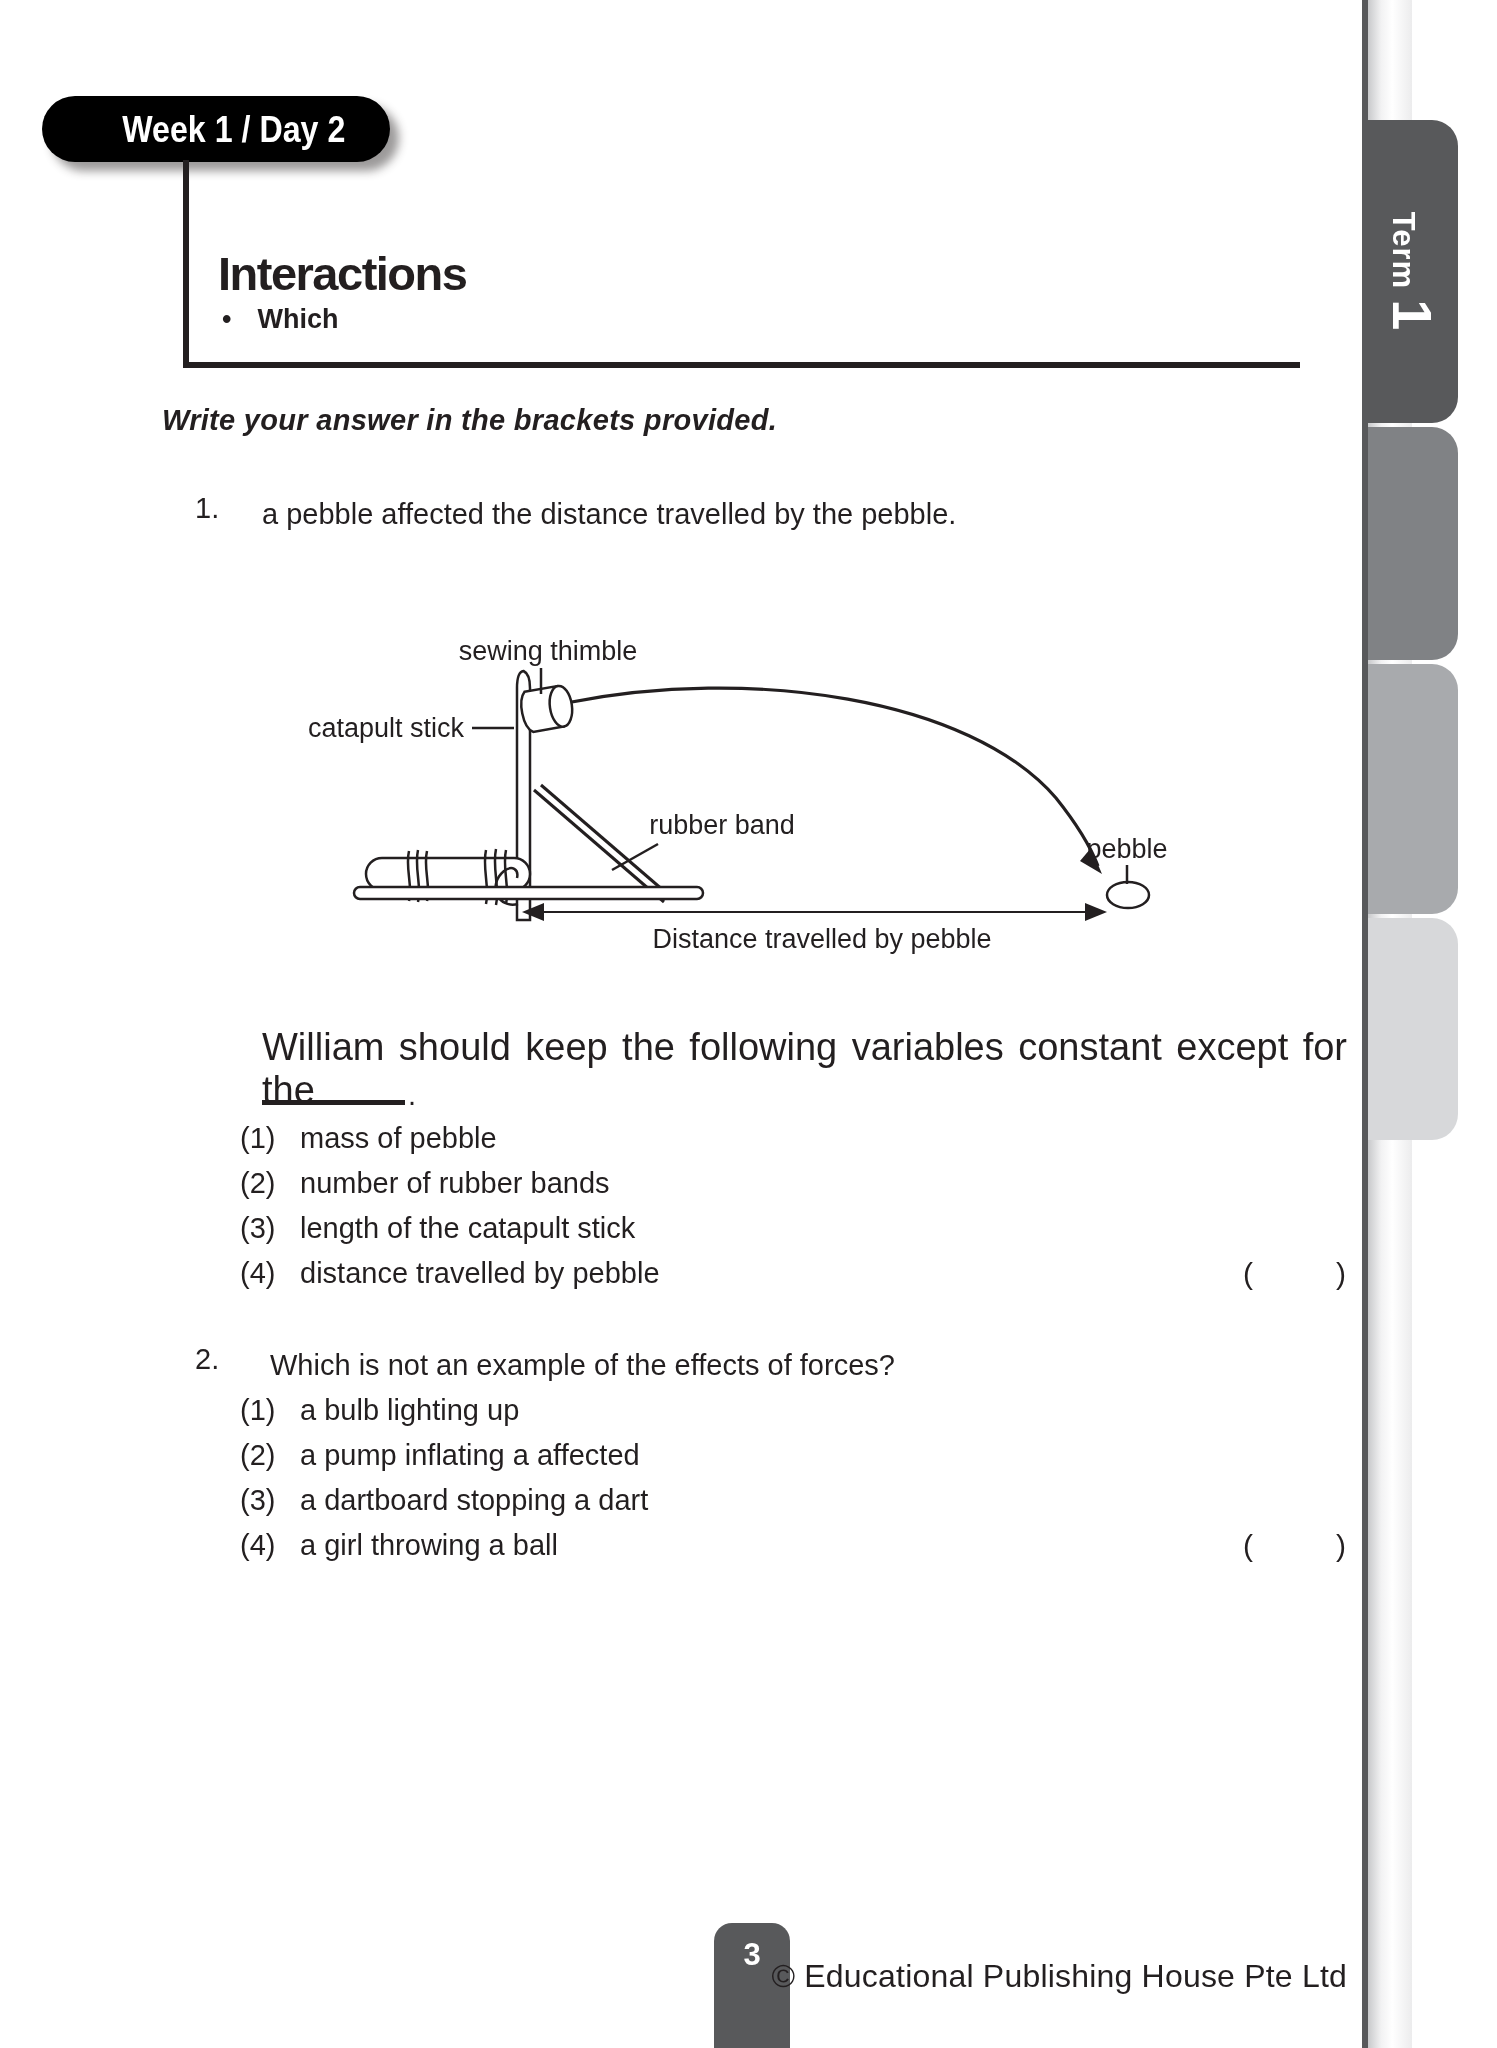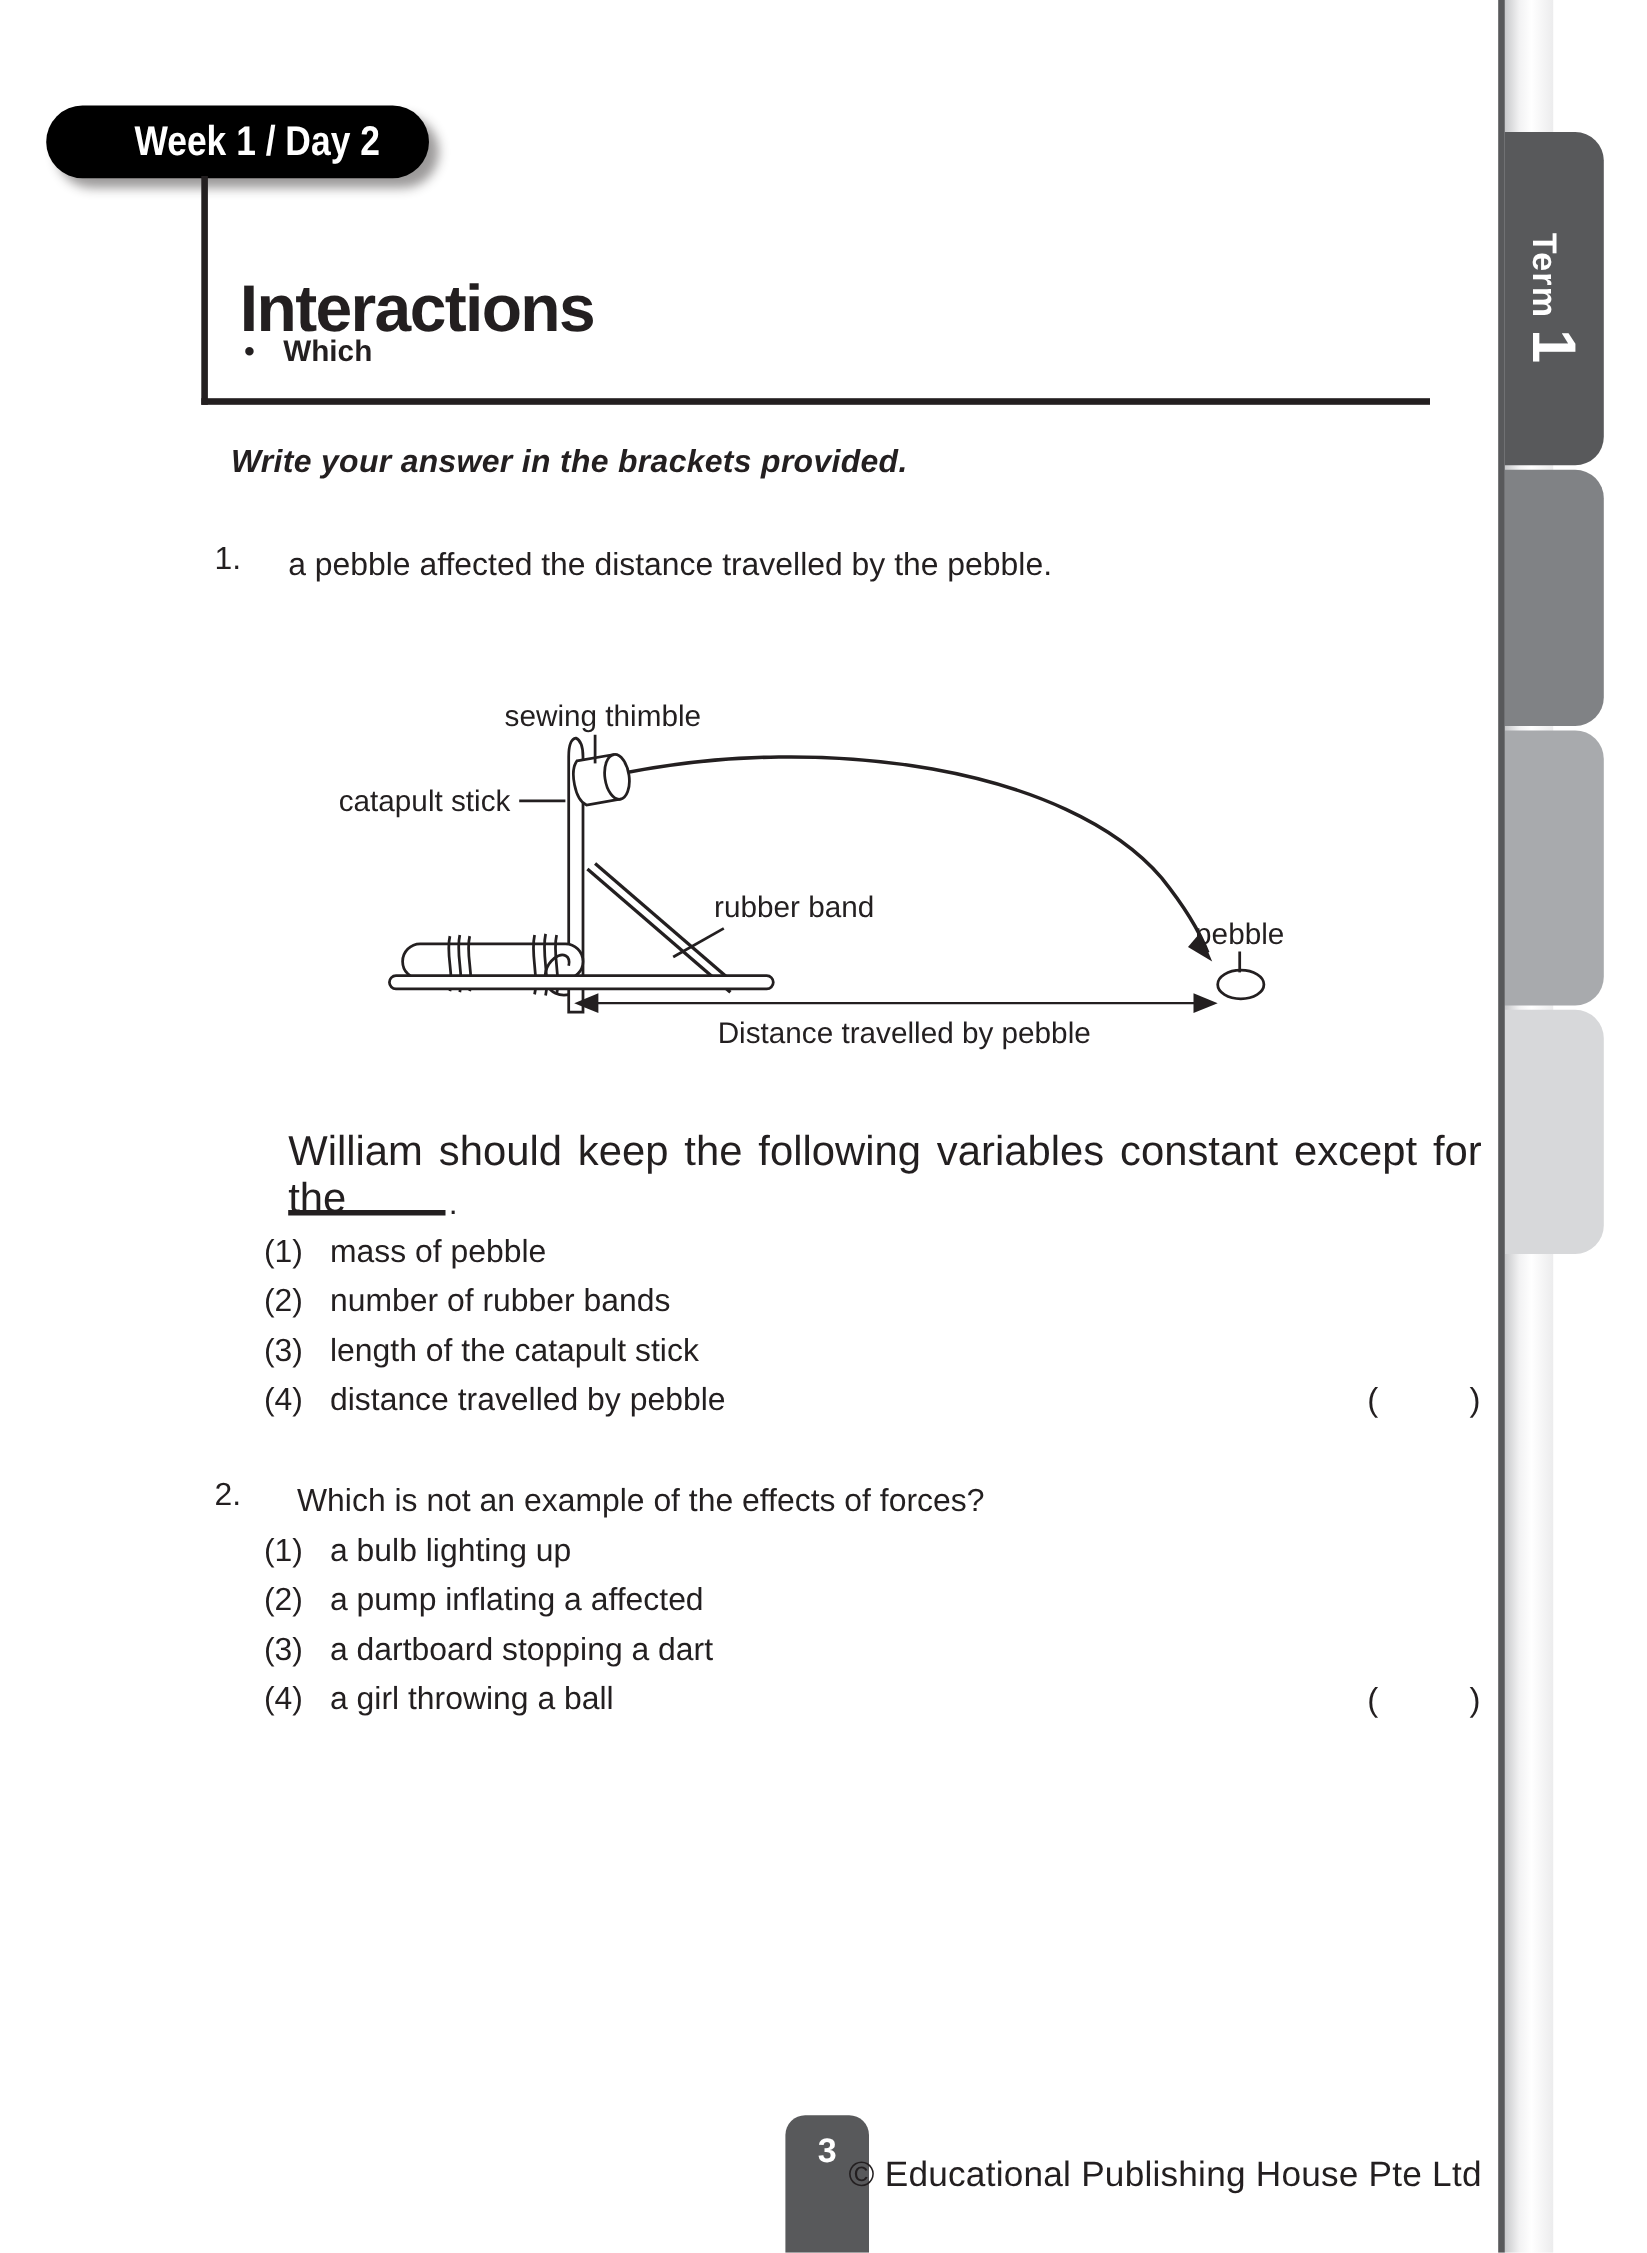"Interactions" .title { font-size: 60px -> 47px }
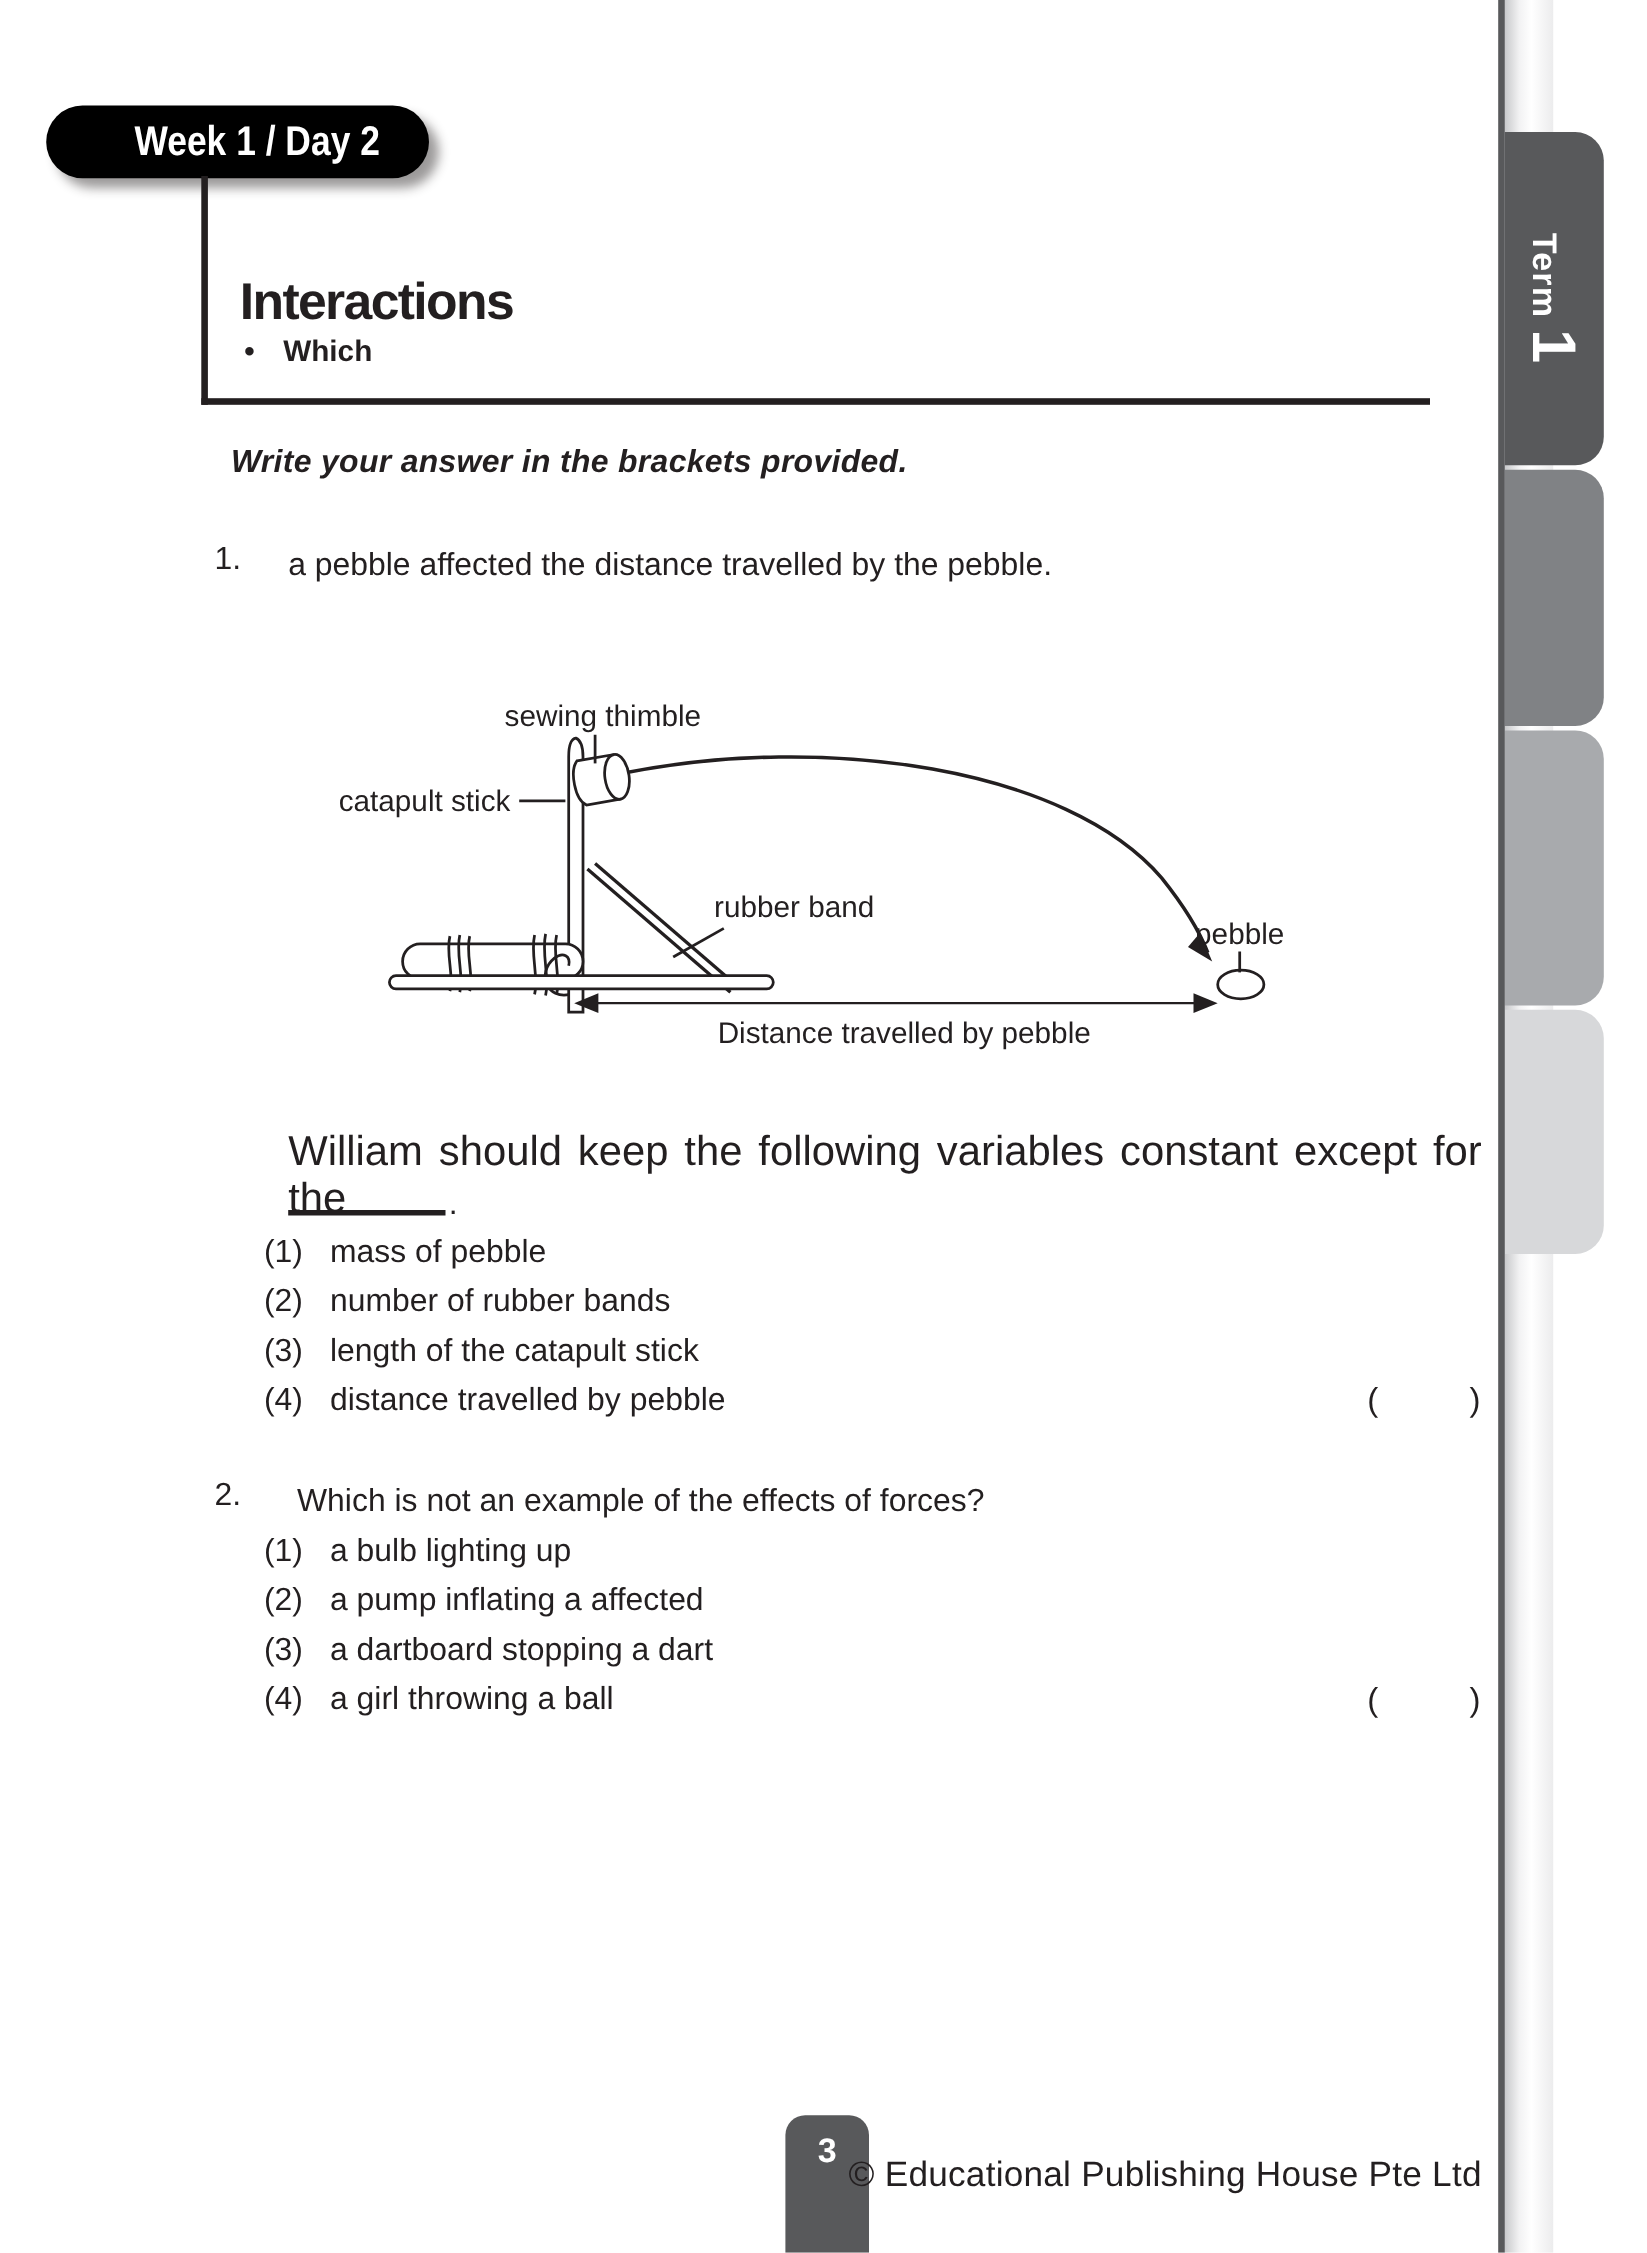"Write your answer in the" .instruction { margin-left: 48px -> none }
